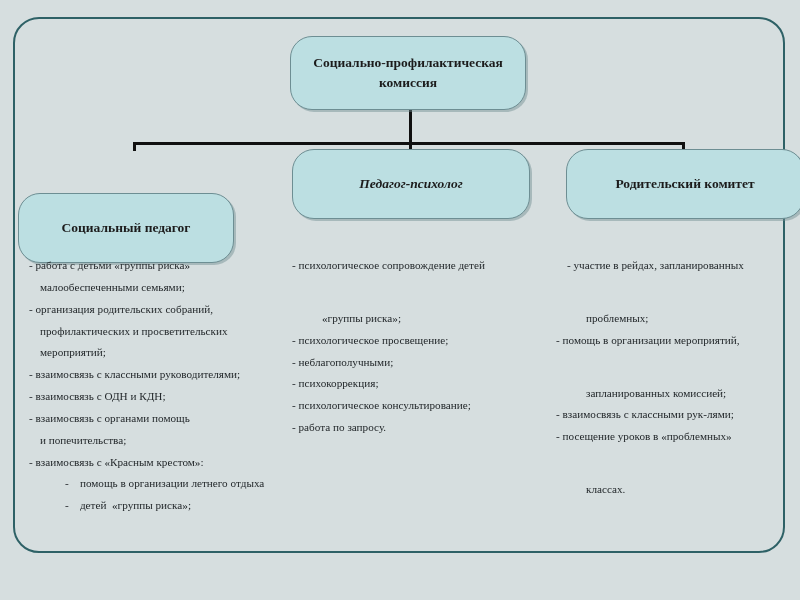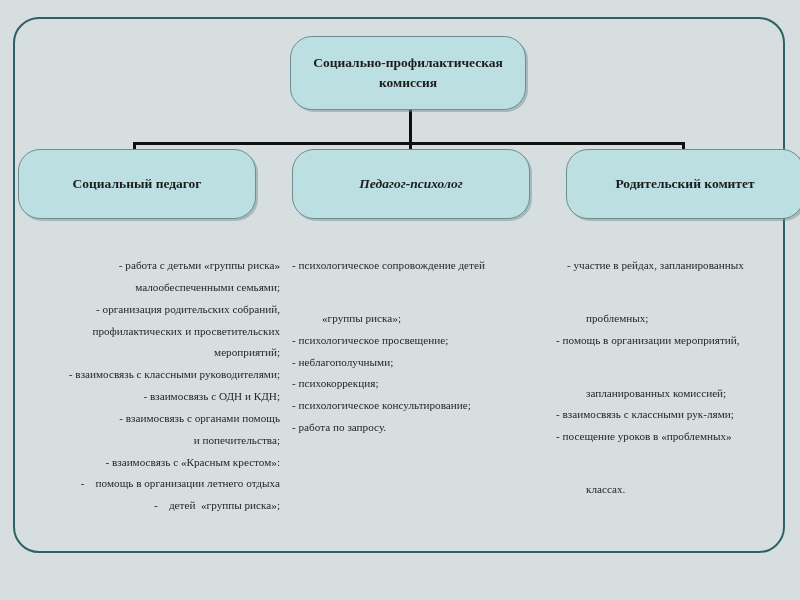"Социальный педагог" #box-social-pedagog { margin-top: none -> 44px; width: 238px -> 216px }
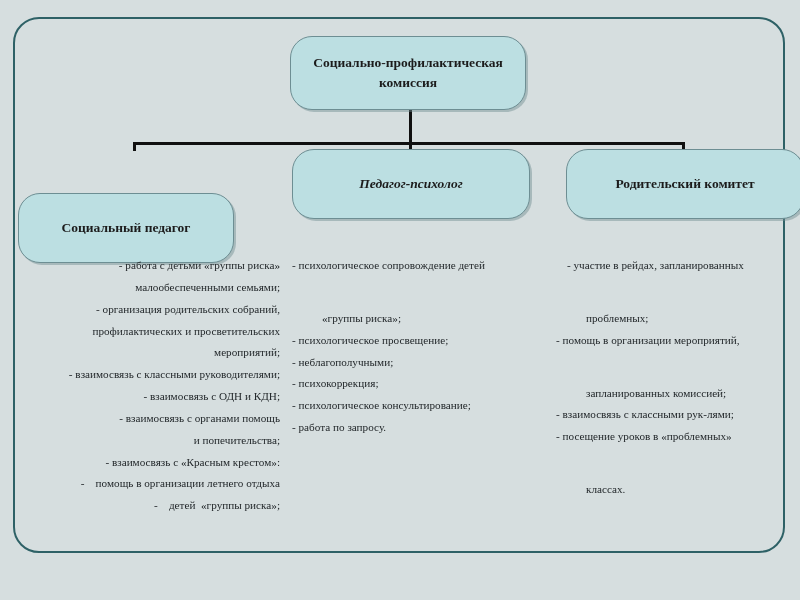"- работа с детьми «группы" #col-1 { left: 12px -> 29px; text-align: right -> none }
